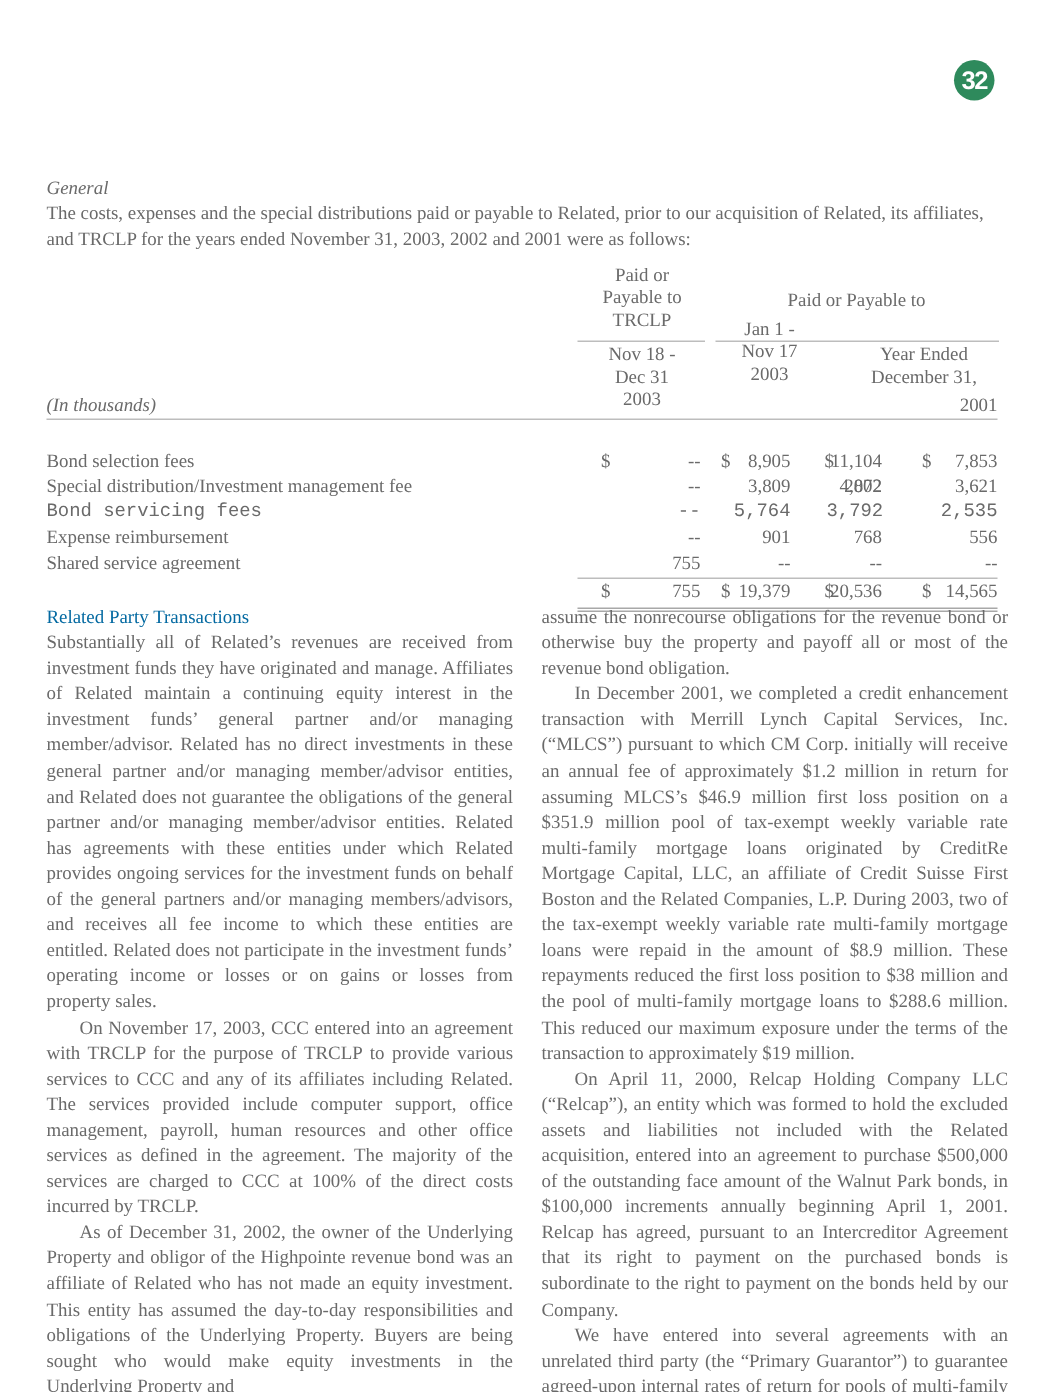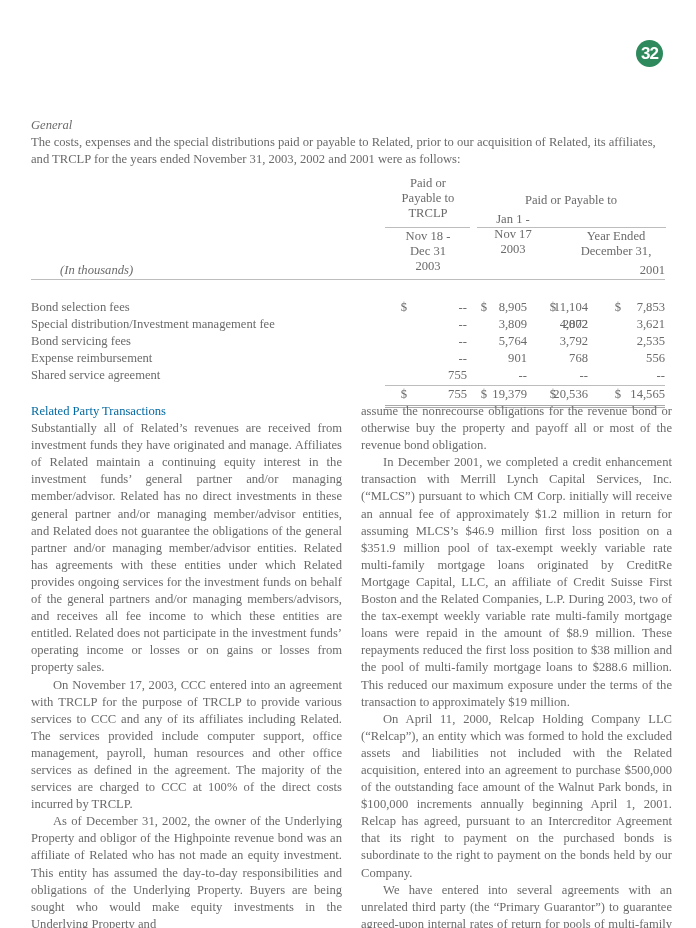"(In thousands)" div.label { margin-left: 29px -> none }
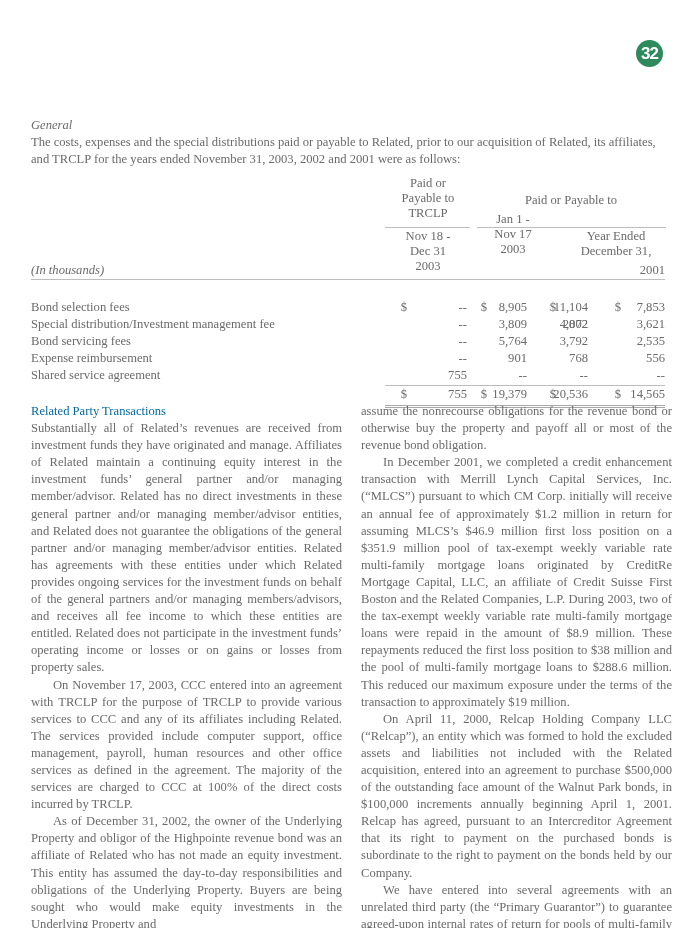"Bond servicing fees" div { font-family: none -> Liberation Mono, monospace }
